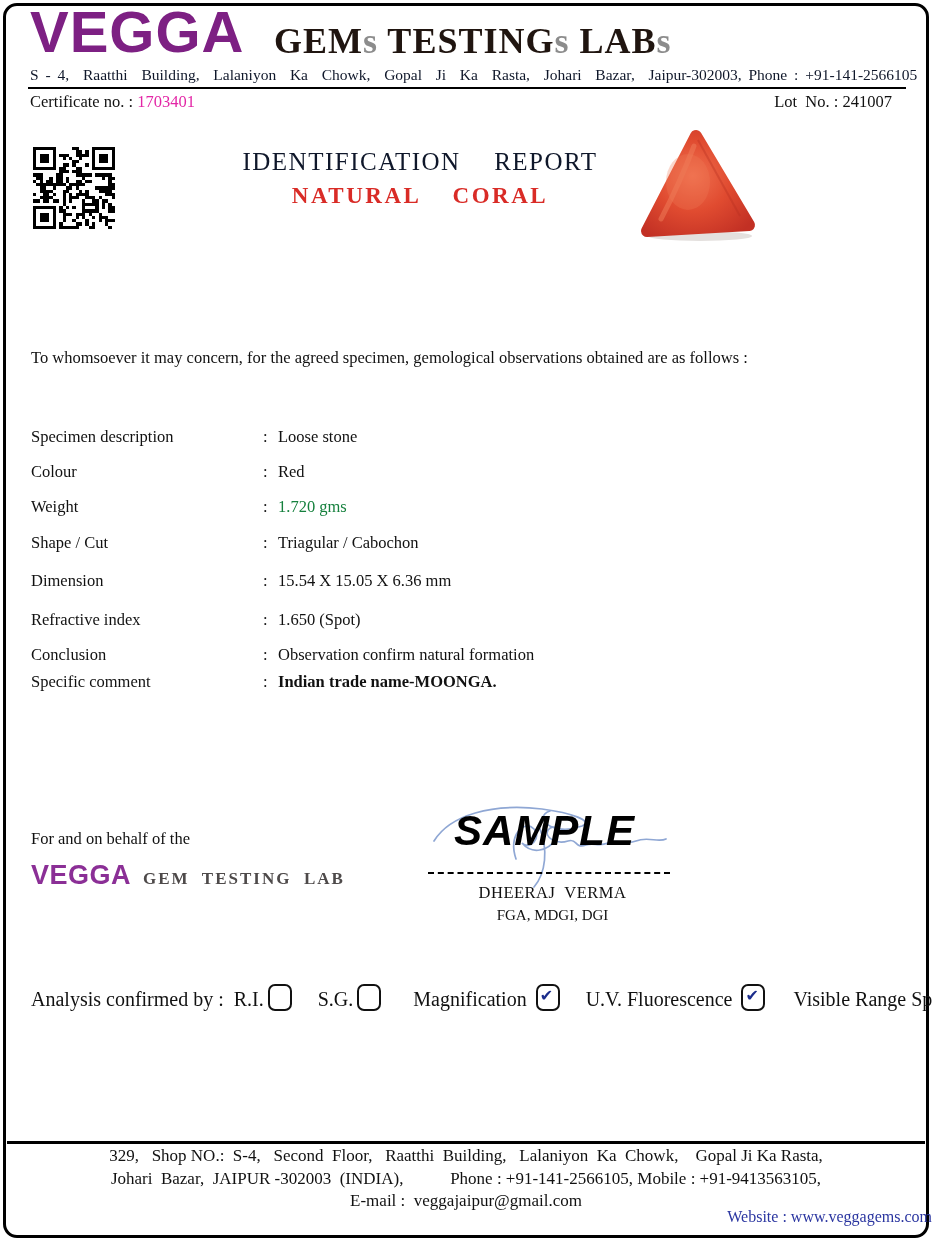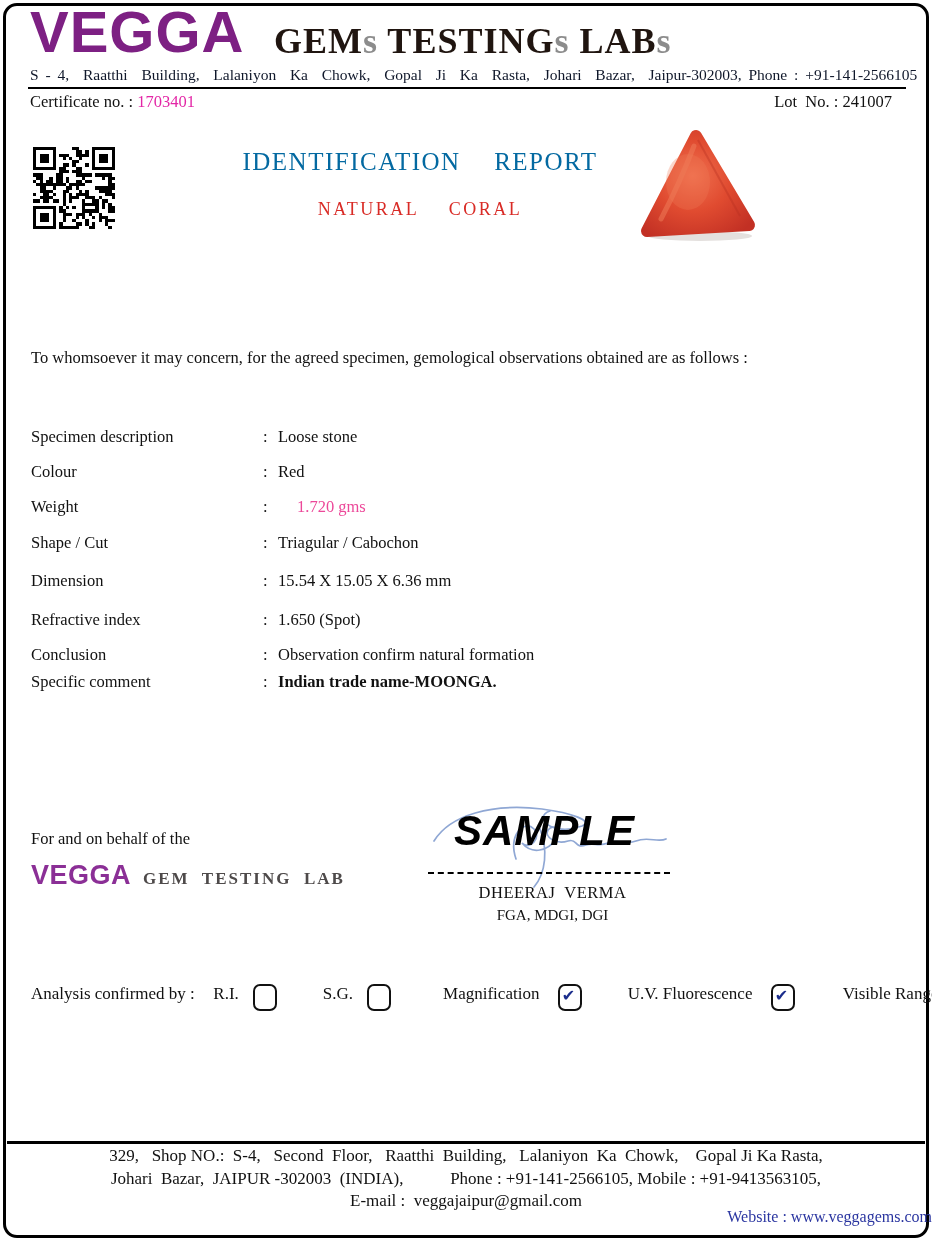"IDENTIFICATION REPORT" .rtitle { color: #0369a1 -> #0f172a }
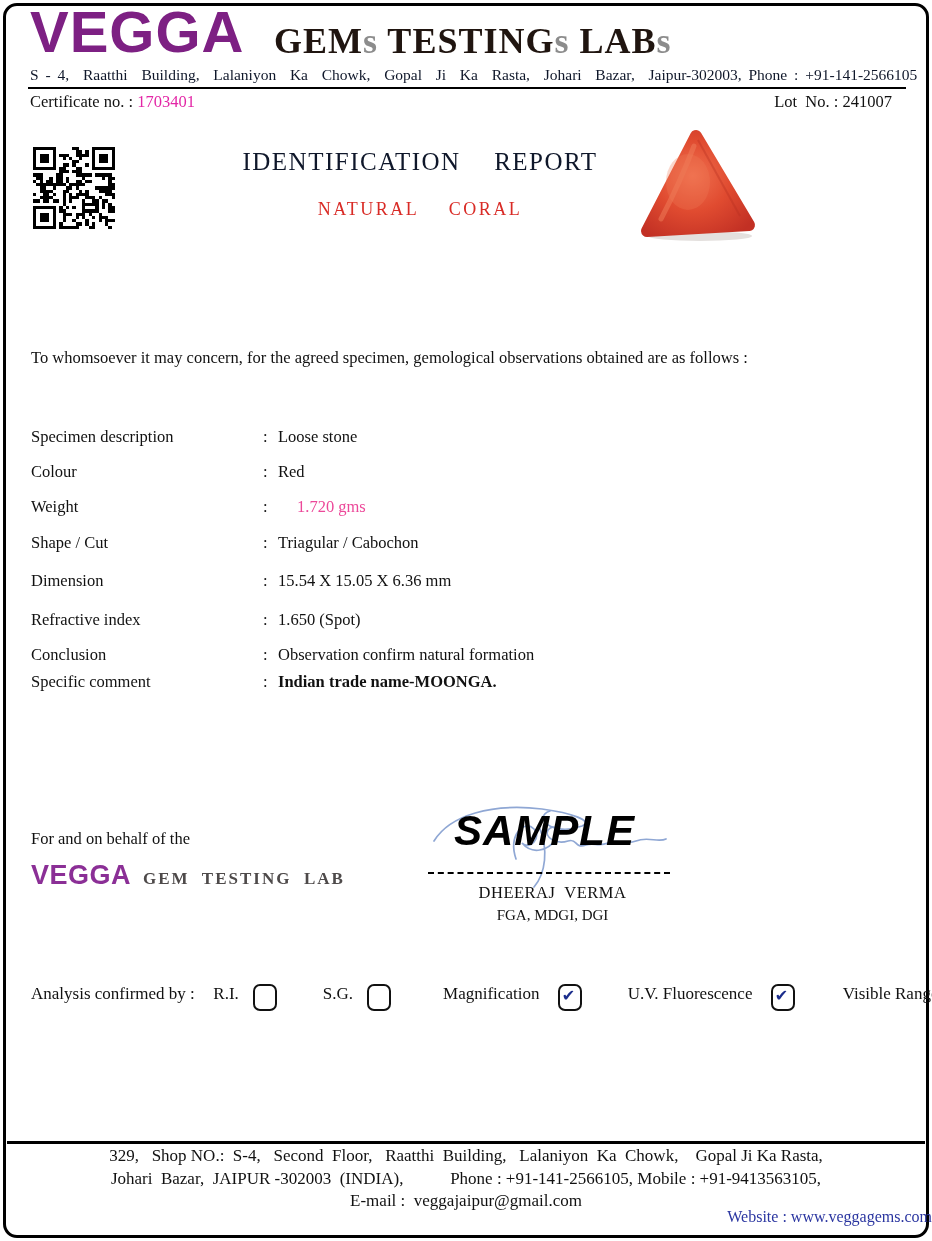"NATURAL CORAL" .rsub { font-size: 18px -> 23px; font-weight: normal -> bold; margin-top: 23px -> 7px }
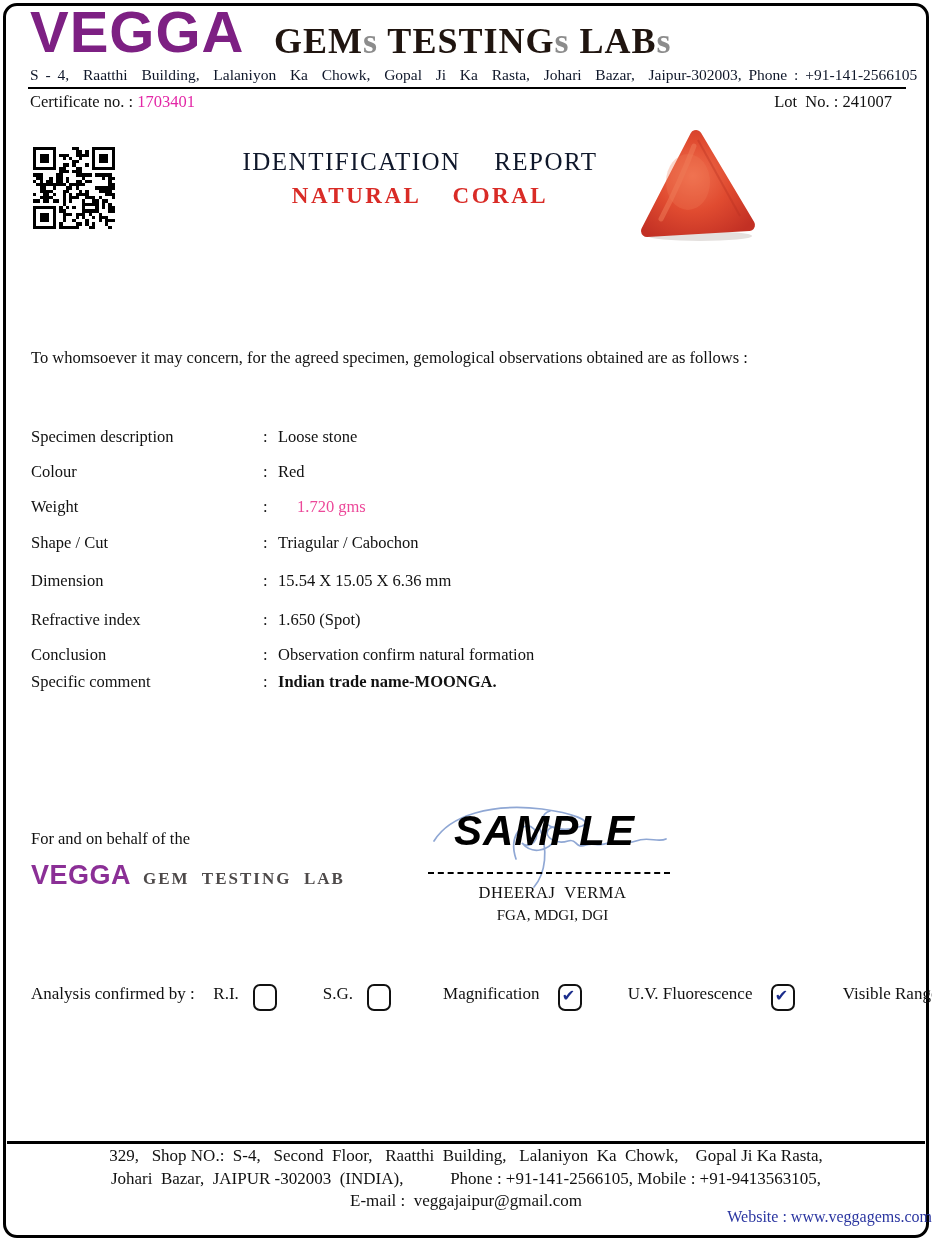"1.720 gms" .magenta { color: #ec4899 -> #15803d; margin-left: 19px -> none }
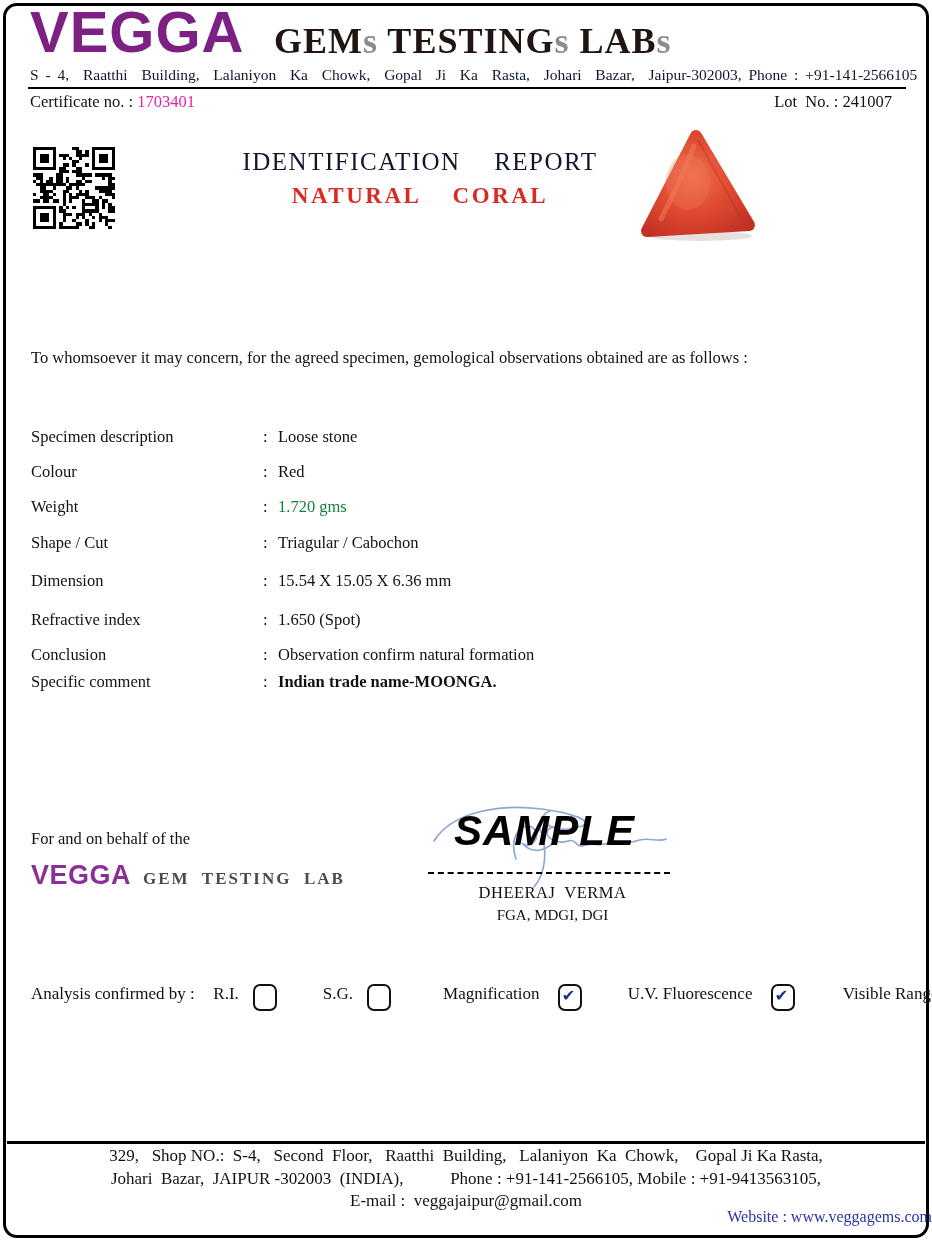"Analysis confirmed by :" .analysis { align-items: flex-start -> flex-end; font-size: 17px -> 20px; gap: 10px -> none }
